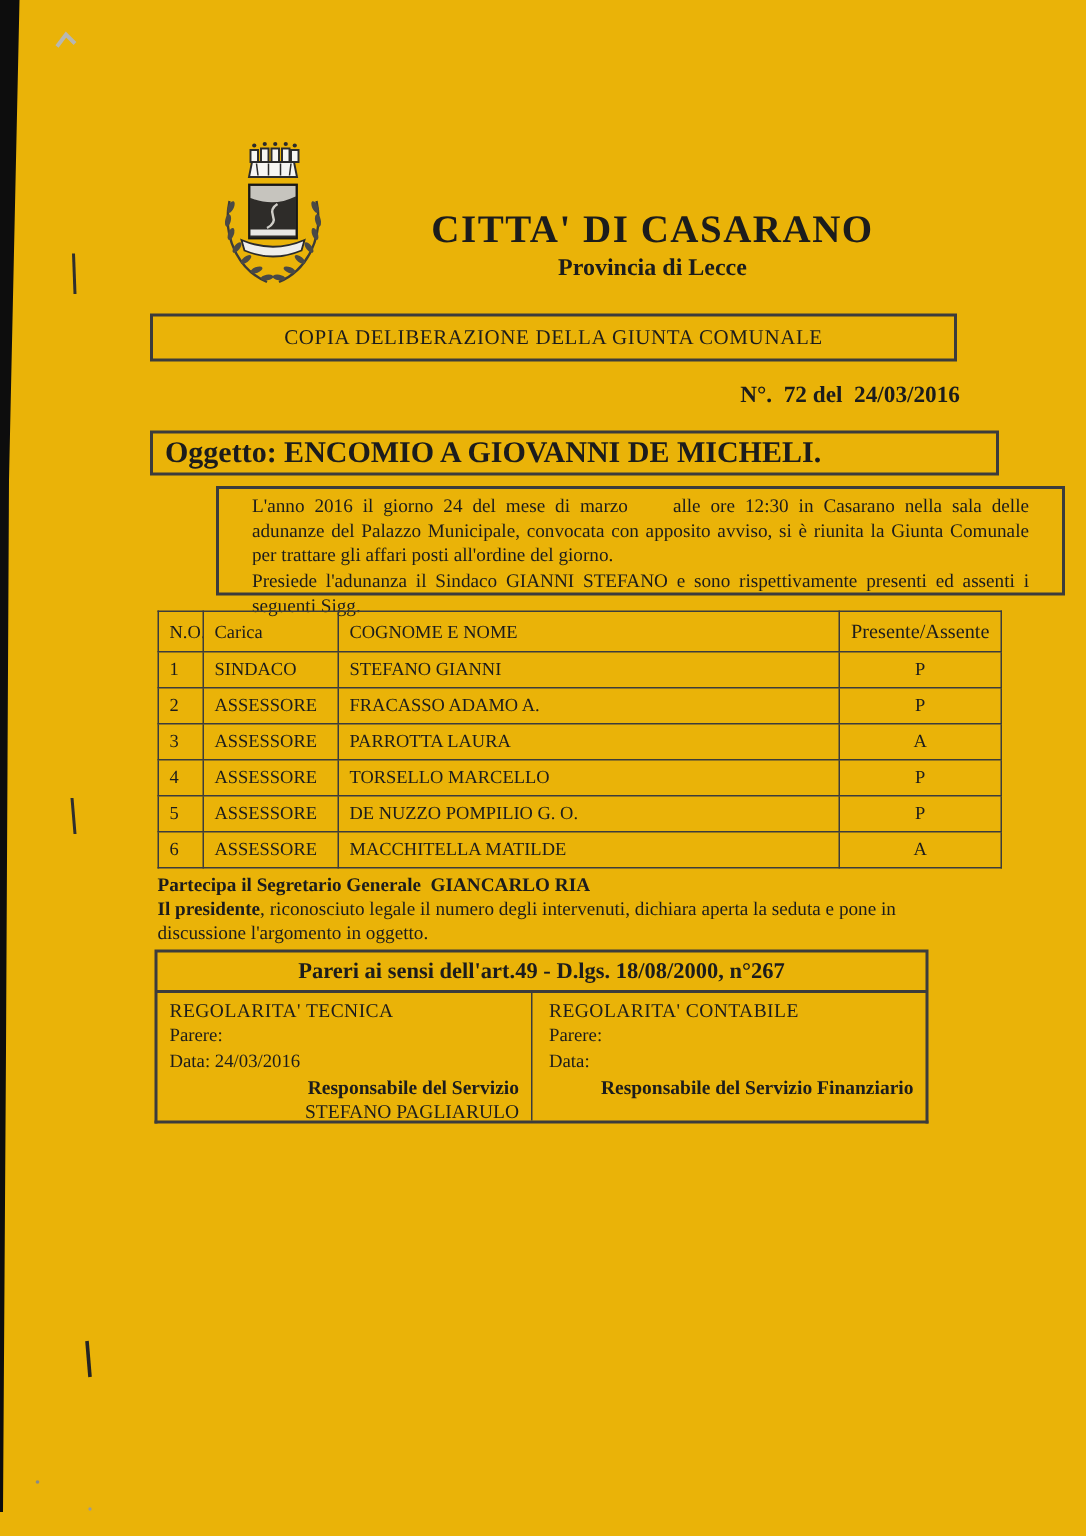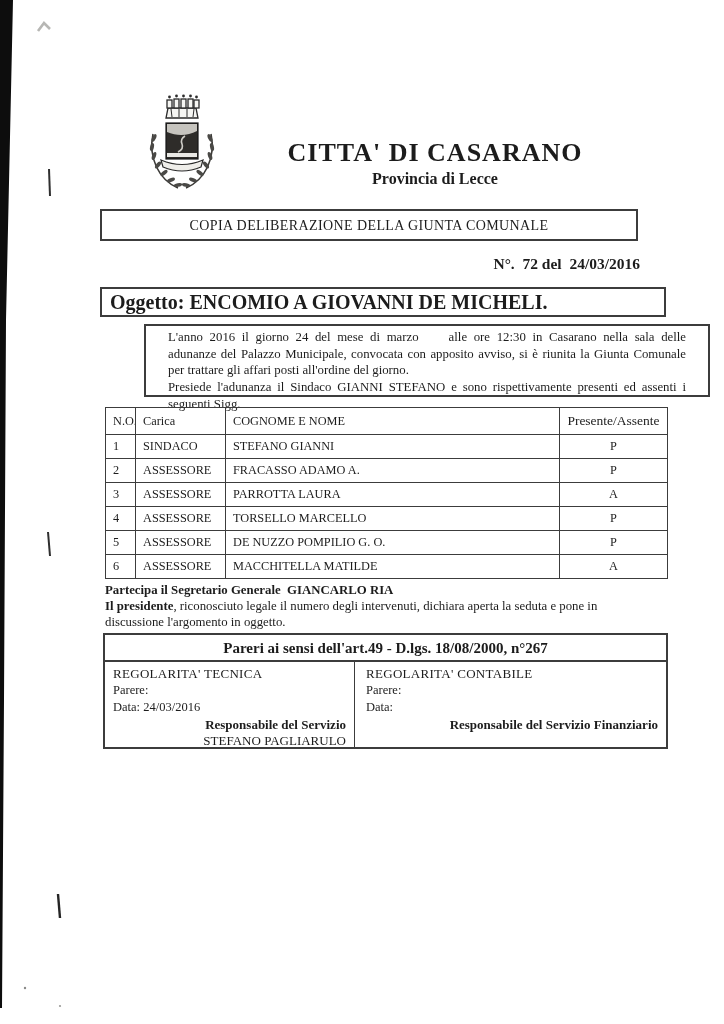"CITTA' DI CASARANO" .page { background: #ffffff -> #eab308 }
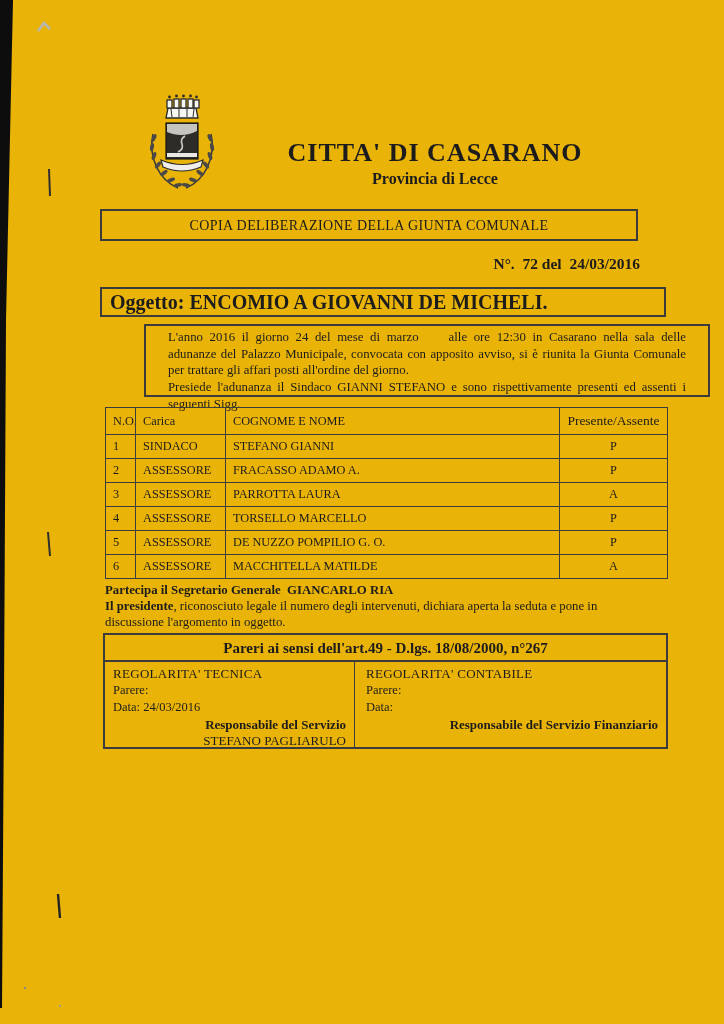"Pareri ai sensi dell'art.49 -" .opinions { width: 565px -> 516px }
